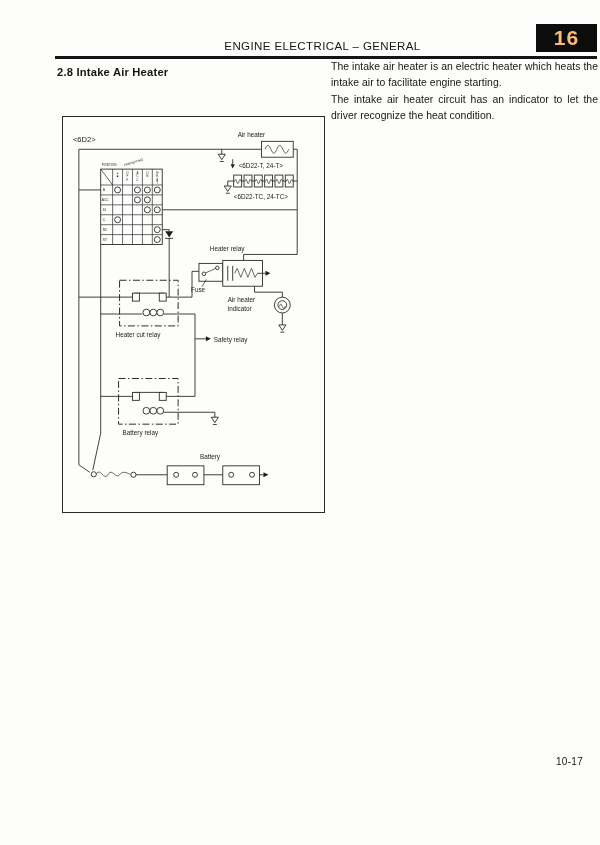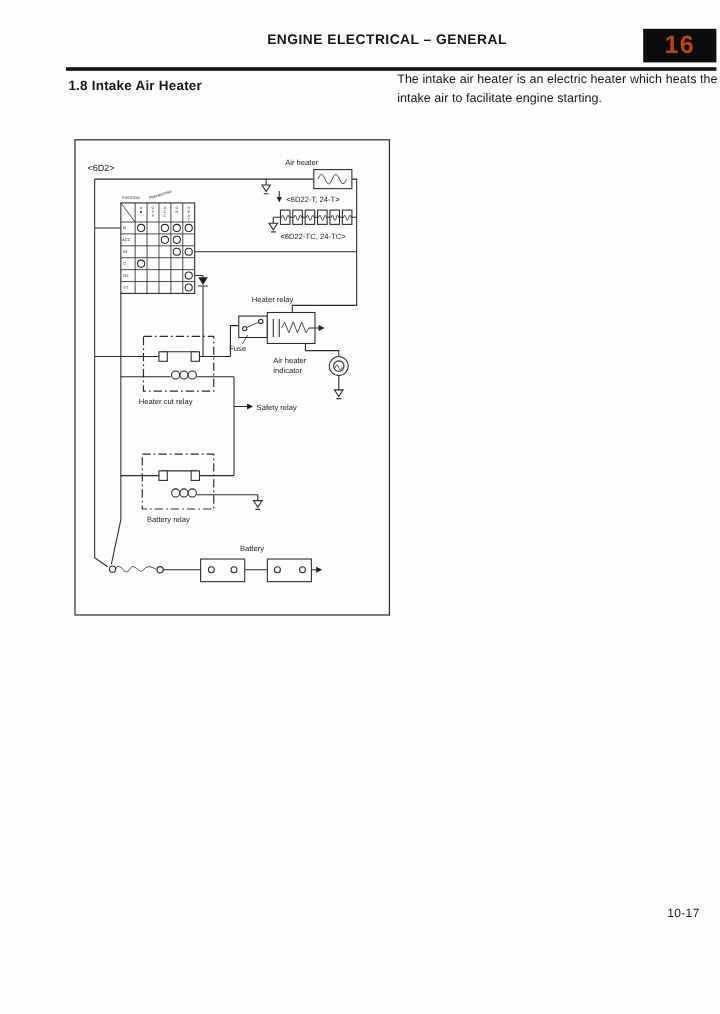"ENGINE ELECTRICAL – GENERAL" .hdr-title { font-weight: bold -> normal; top: 28px -> 40px }
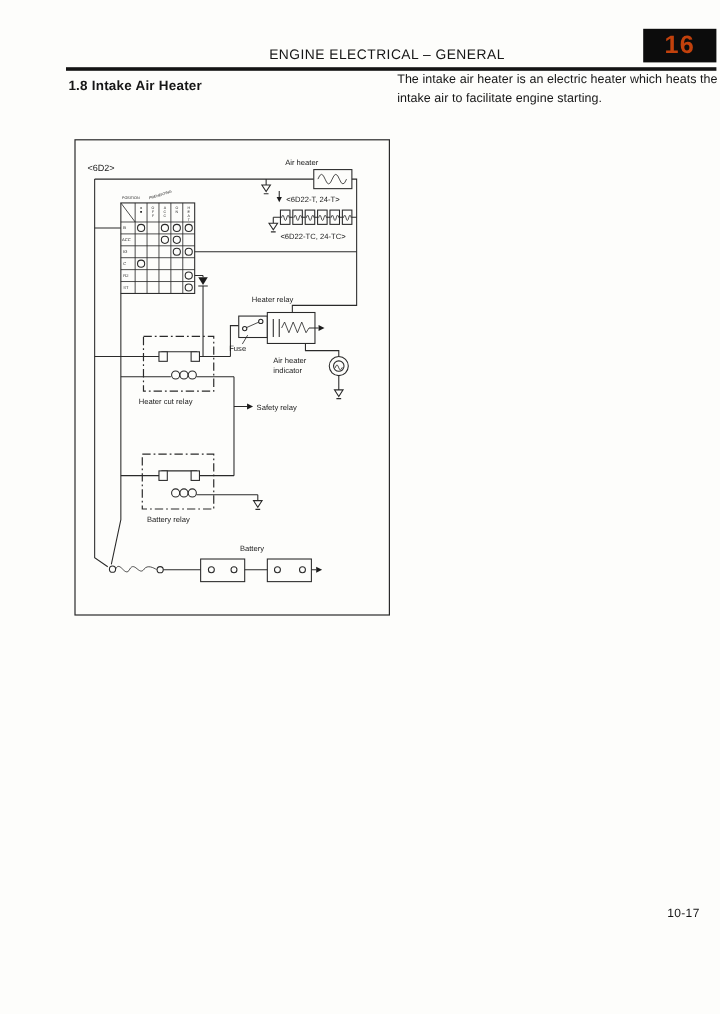"16" .chapter-box { color: #c2410c -> #fdba74 }
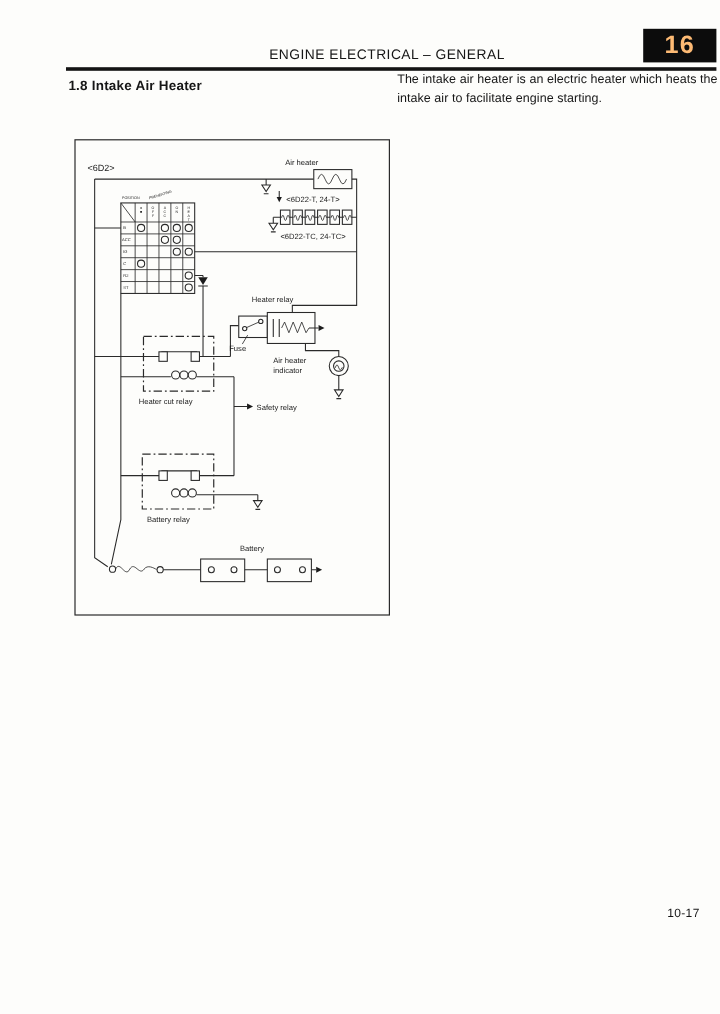"1.8 Intake Air Heater" div.section-heading { text: 1.8 -> 2.8 }
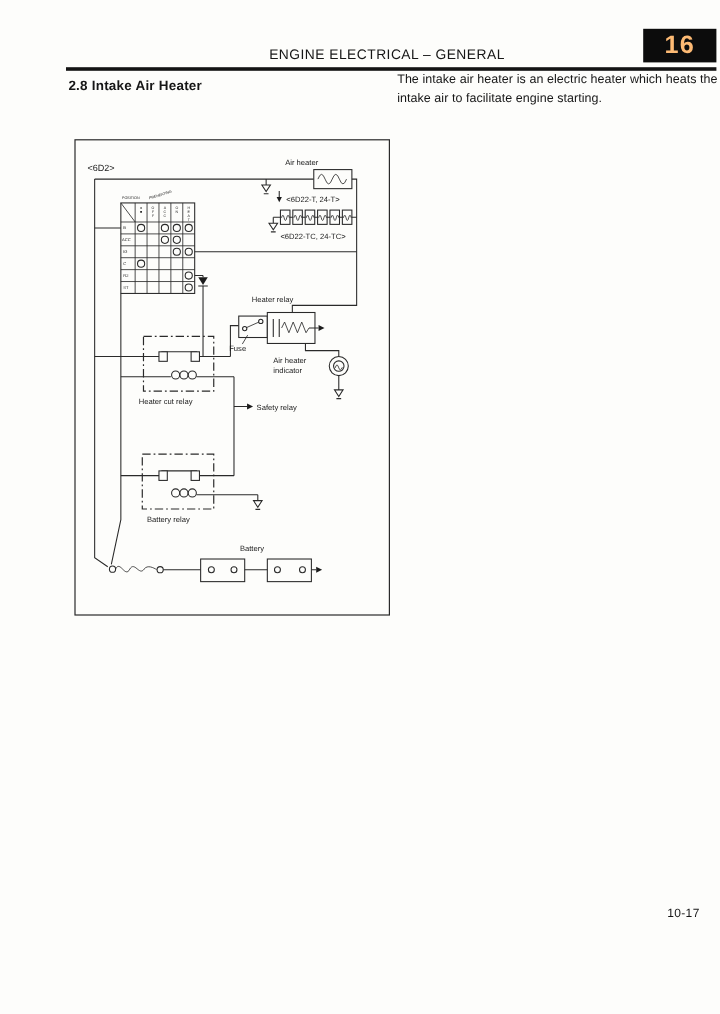"The intake air heater circuit" p { html: none -> <p>The intake air heater circuit has an indicator to let the driver recognize the heat condition.</p> }
